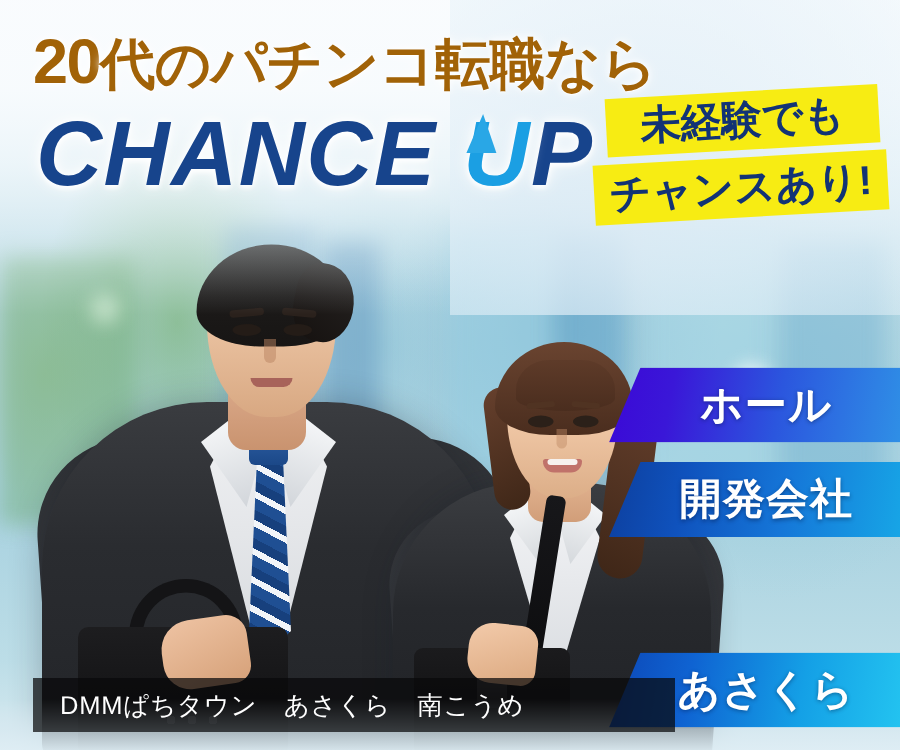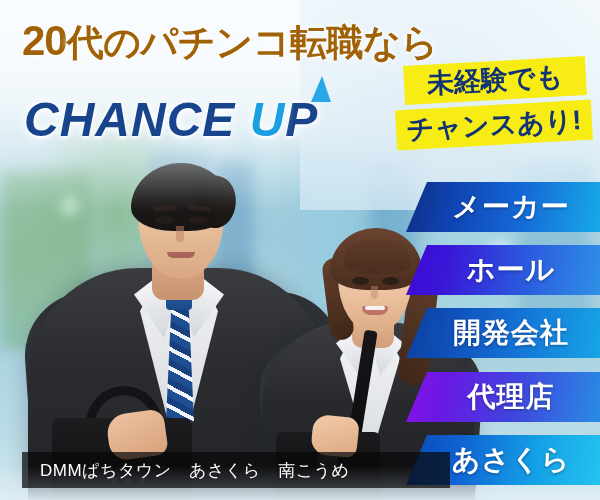"CHANCE UP" .logo { font-size: 48px -> 61px; margin-top: 24px -> none }
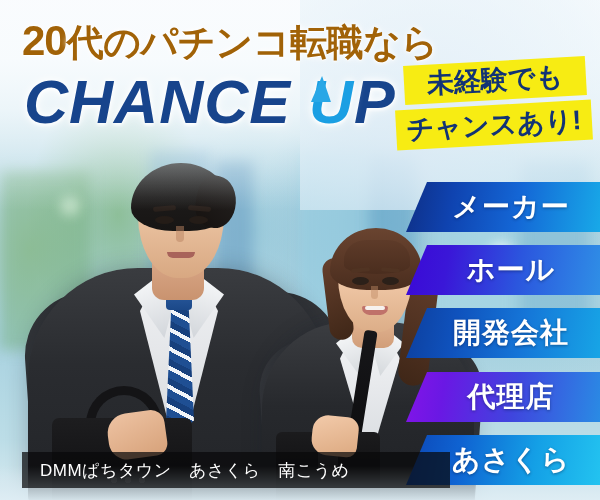"メーカー" div.cat { html: <div> <span>メーカー</span> </div> -> none }
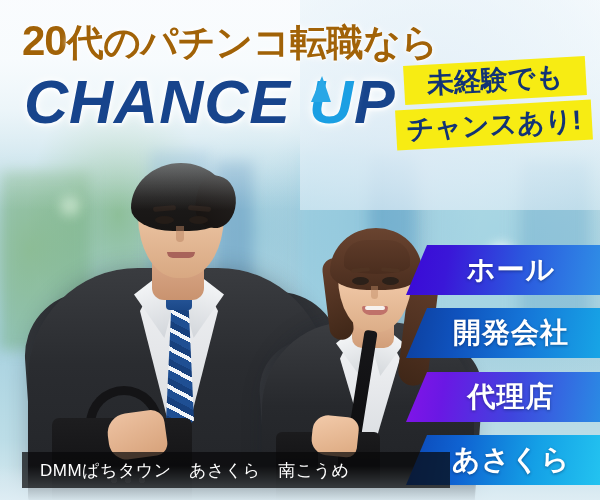"代理店" div.cat { html: <div> <span>代理店</span> </div> -> none }
